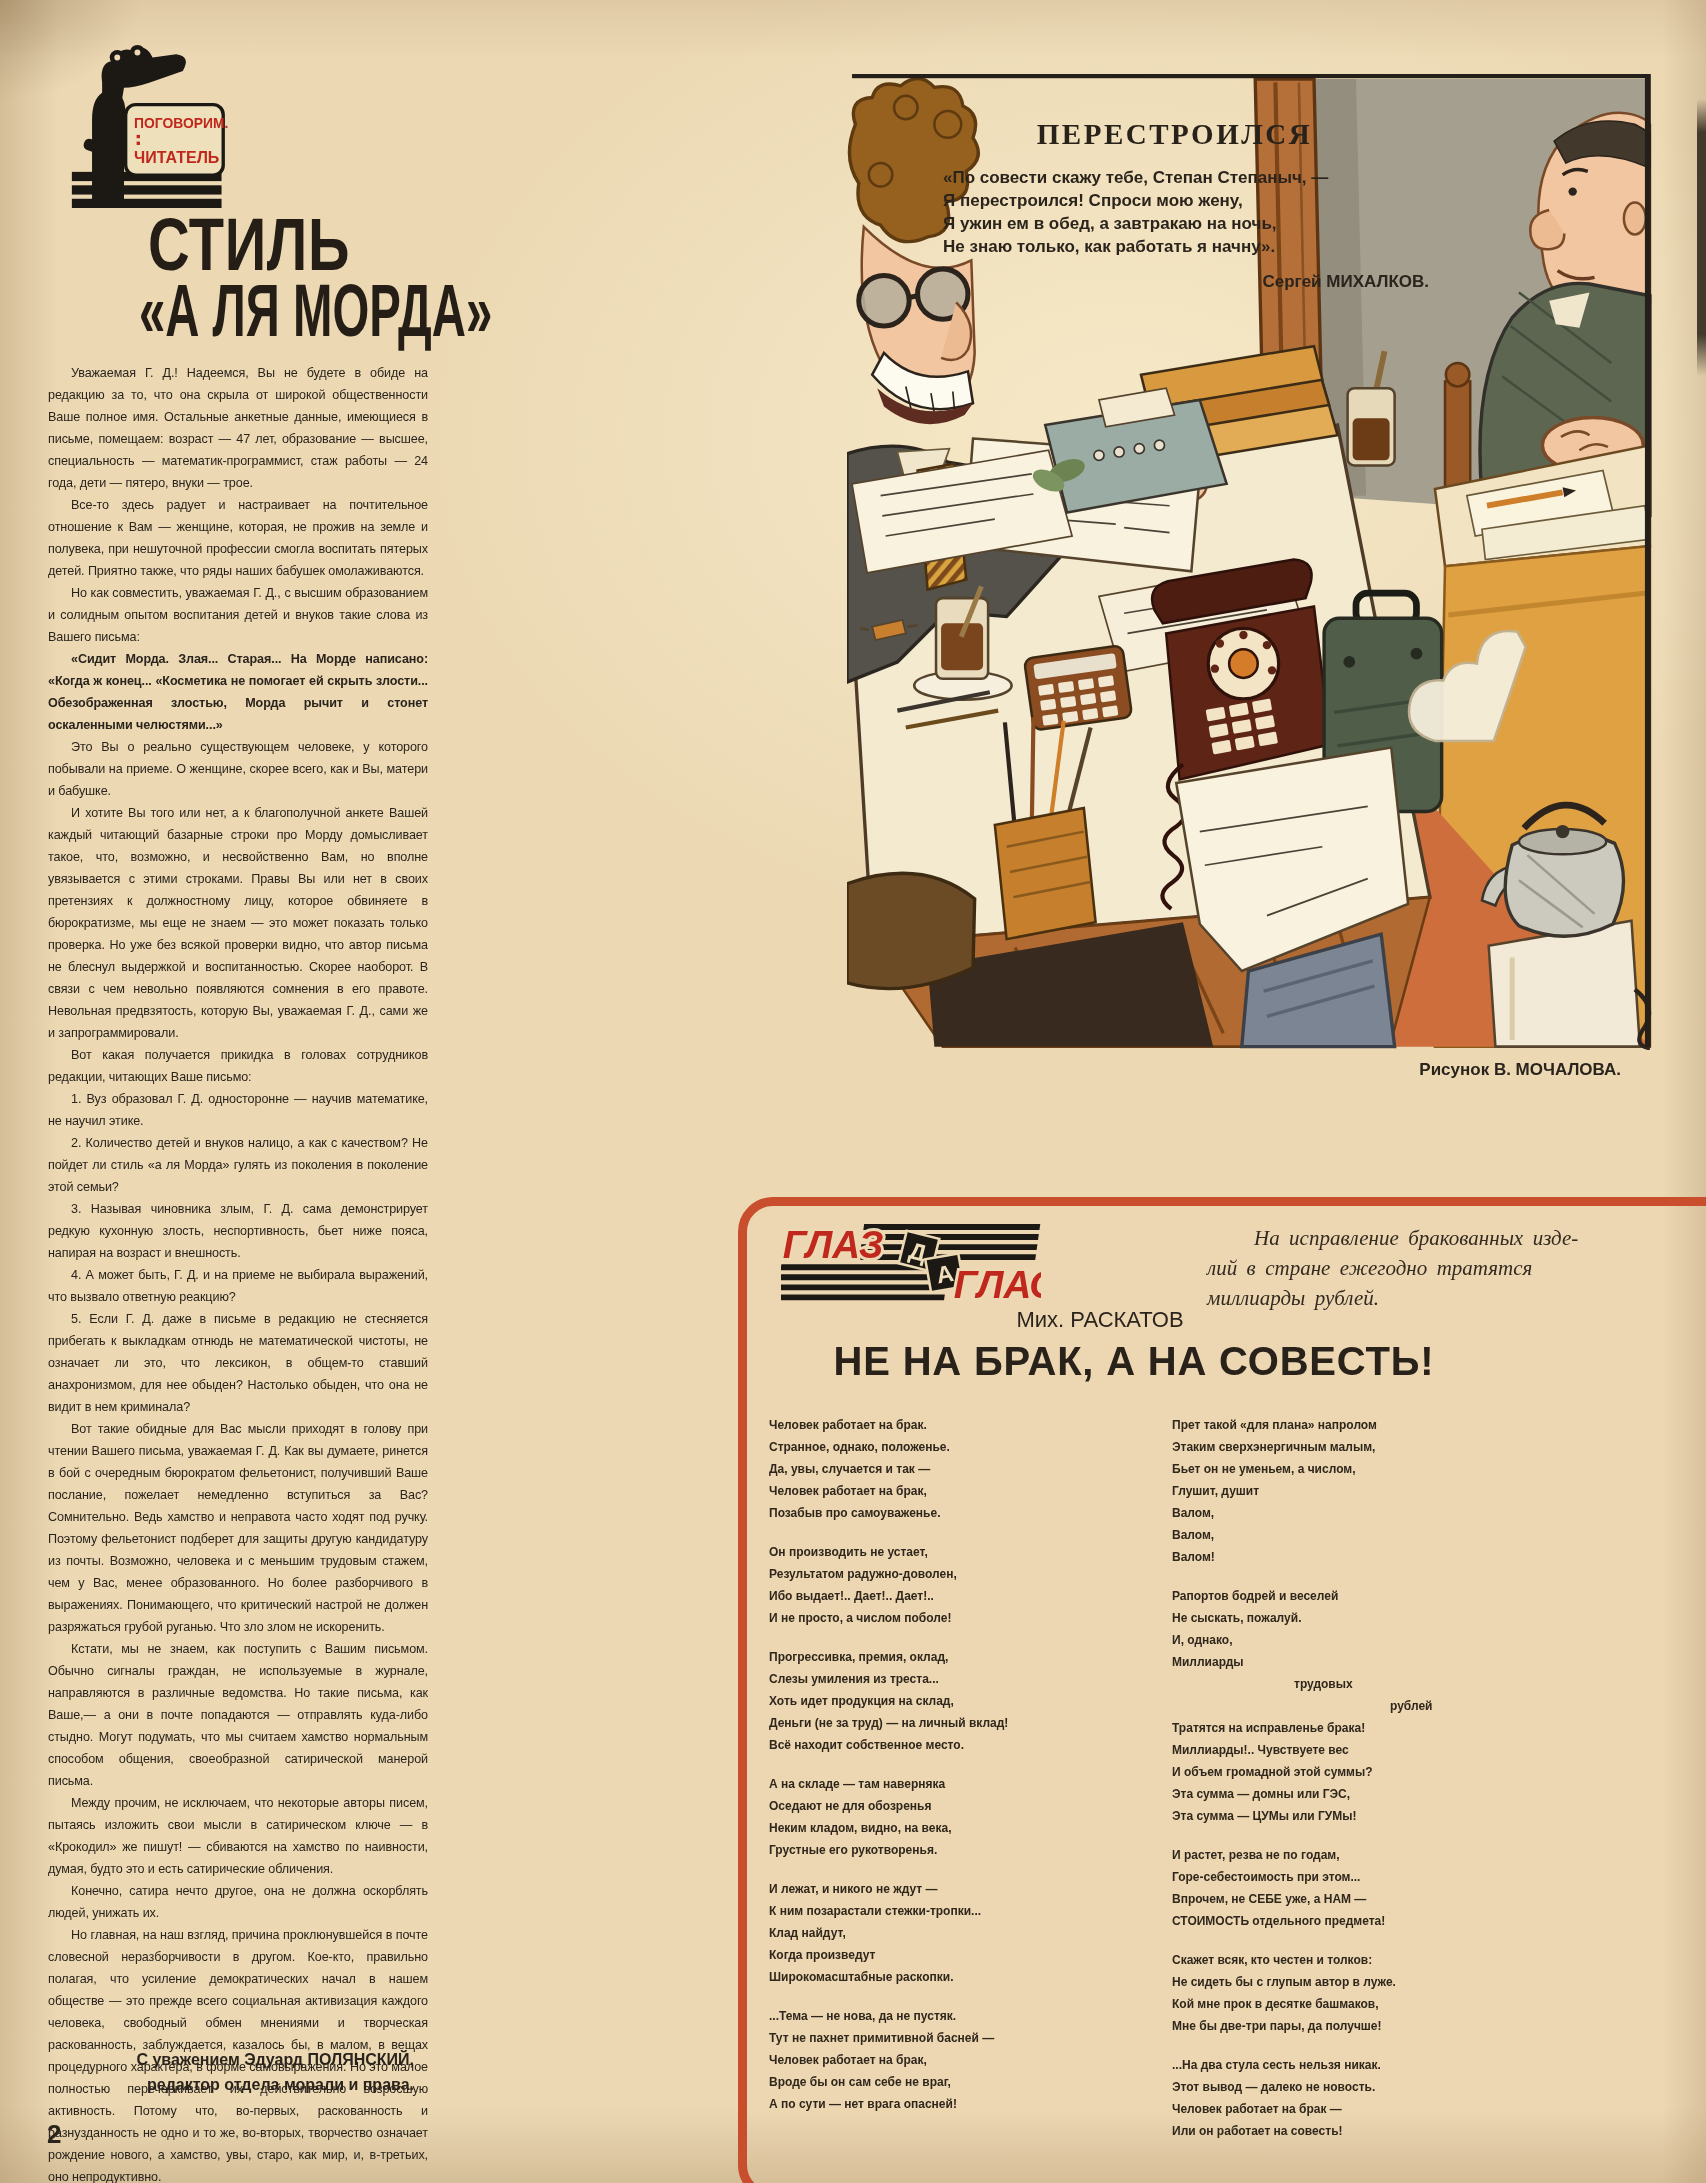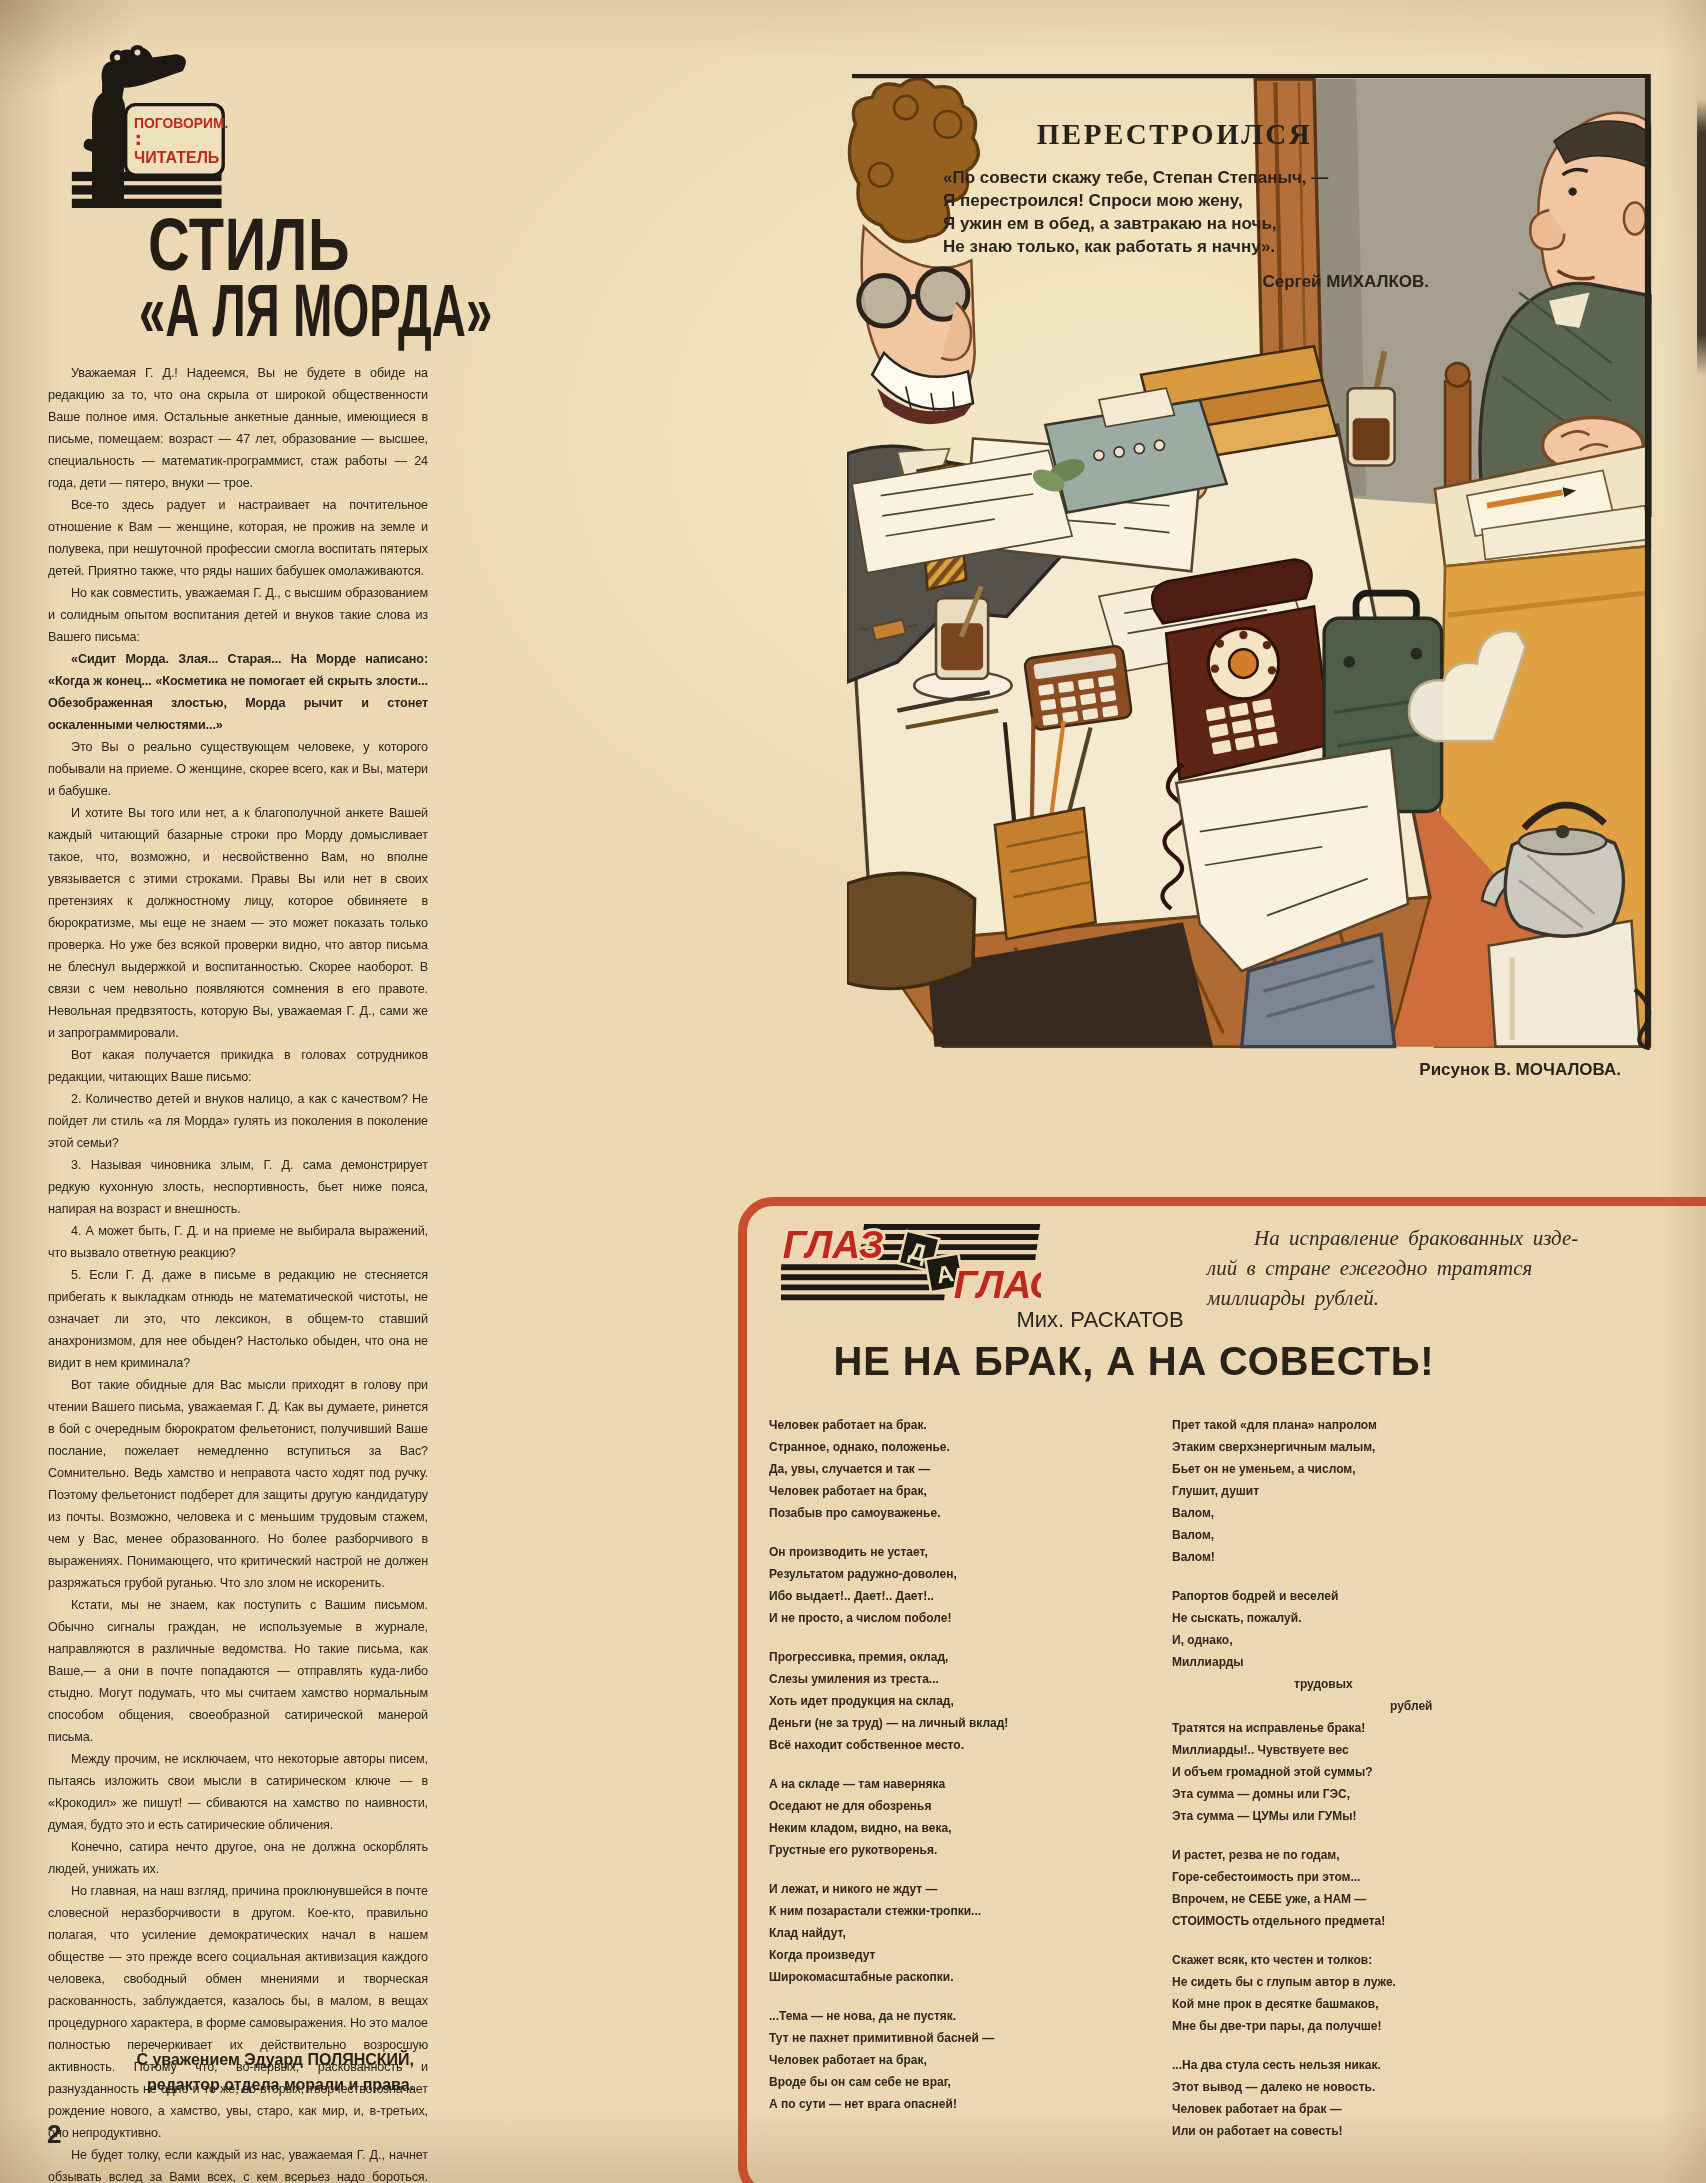"1. Вуз образовал Г. Д." p.para { html: none -> <p>1. Вуз образовал Г. Д. односторонне — научив математике, не научил этике.</p> }
